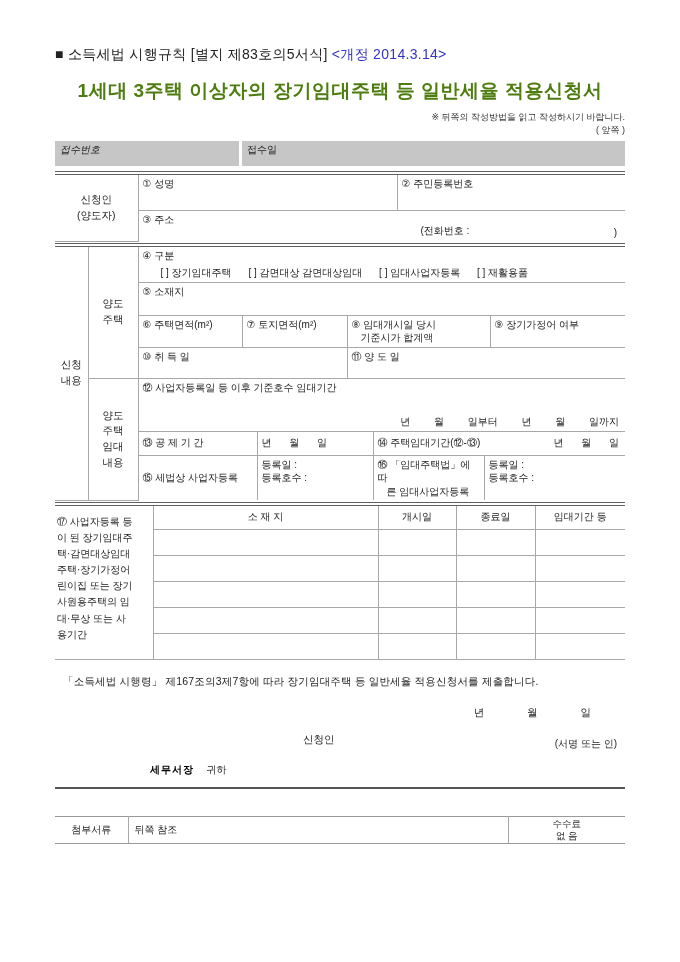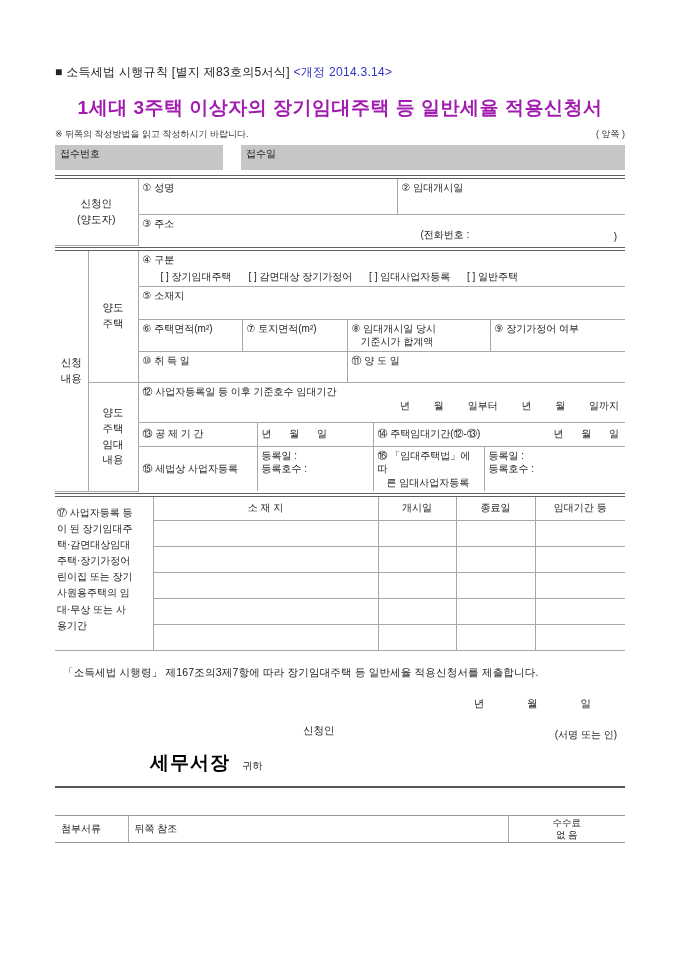"■ 소득세법 시행규칙 [별지 제83호의5서식]" .notice-row { font-size: 12px -> 14px; margin-top: 64px -> 46px }
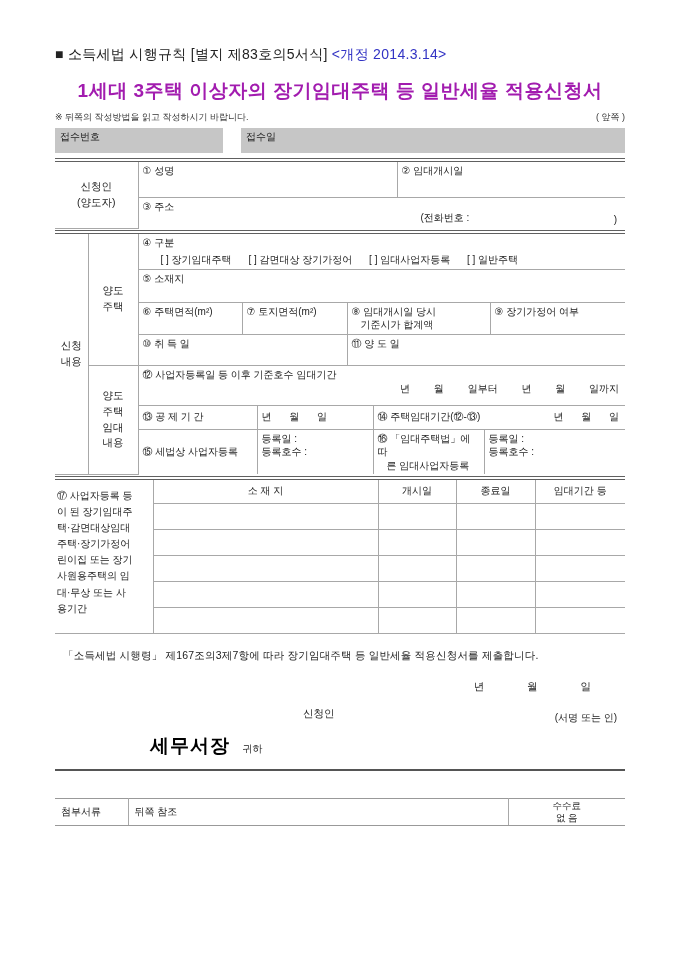"1세대 3주택 이상자의 장기임대주택 등" .title { color: #a21caf -> #4d7c0f }
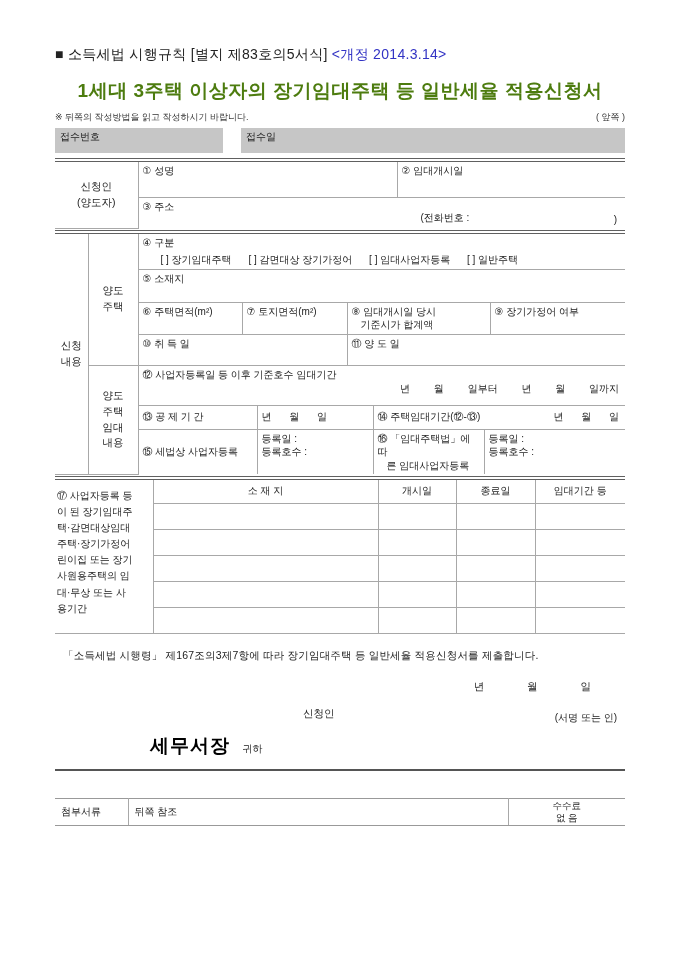"※ 뒤쪽의 작성방법을 읽고 작성하시기" .note-row { flex-direction: none -> column }
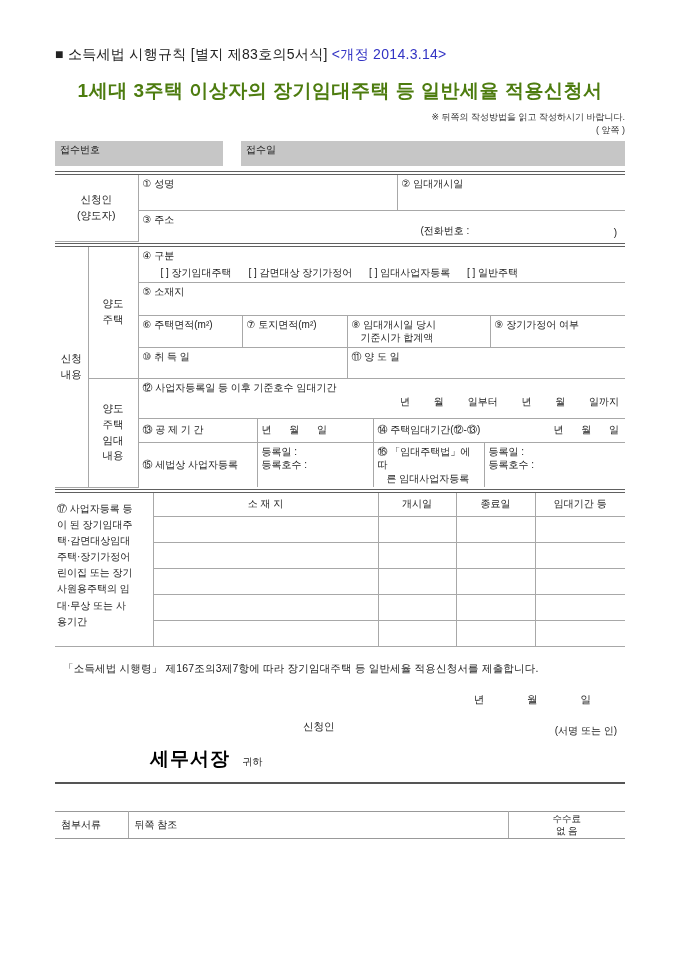"접수번호" .rc1 { font-style: none -> italic; margin-right: 18px -> 3px; width: 168px -> 184px }
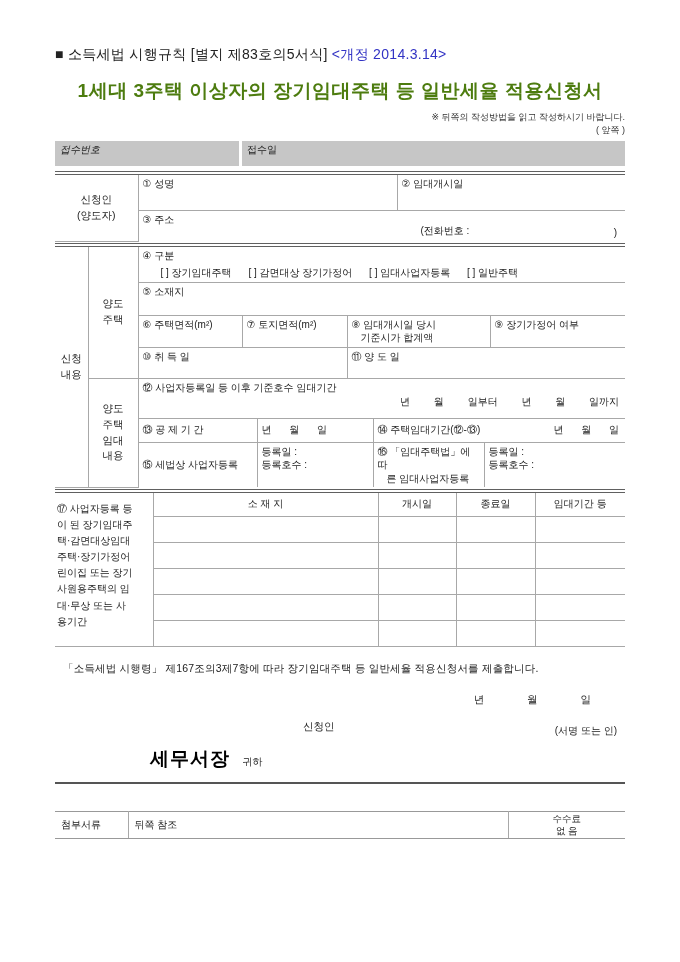"② 임대개시일" span { text: 임대개시일 -> 주민등록번호 }
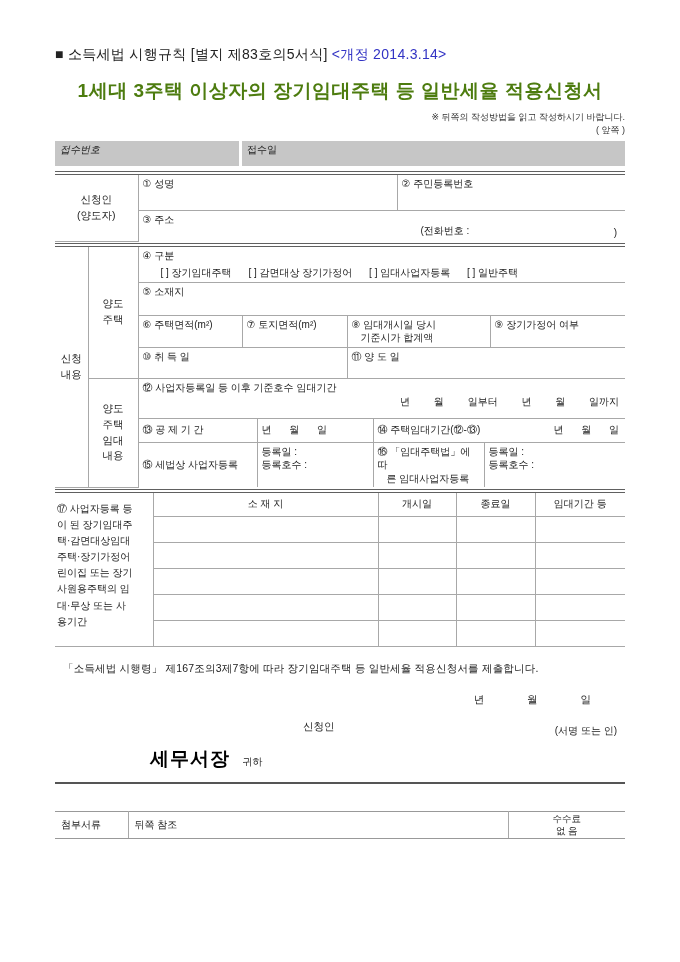"[ ] 감면대상 장기가정어" span.opt { text: 장기가정어 -> 감면대상임대 }
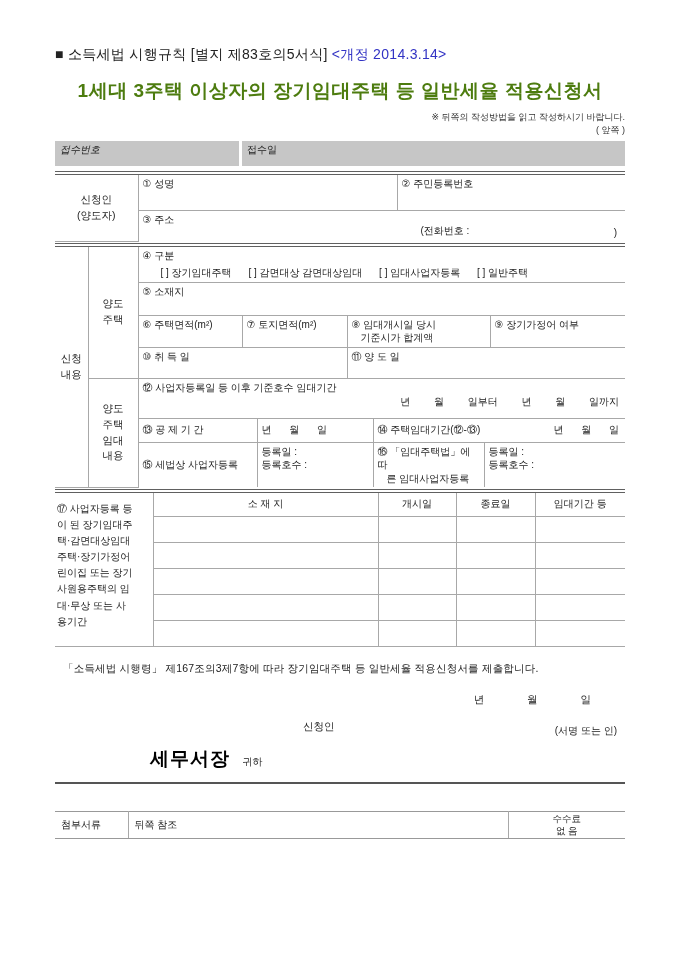"[ ] 일반주택" span.opt { text: 일반주택 -> 재활용품 }
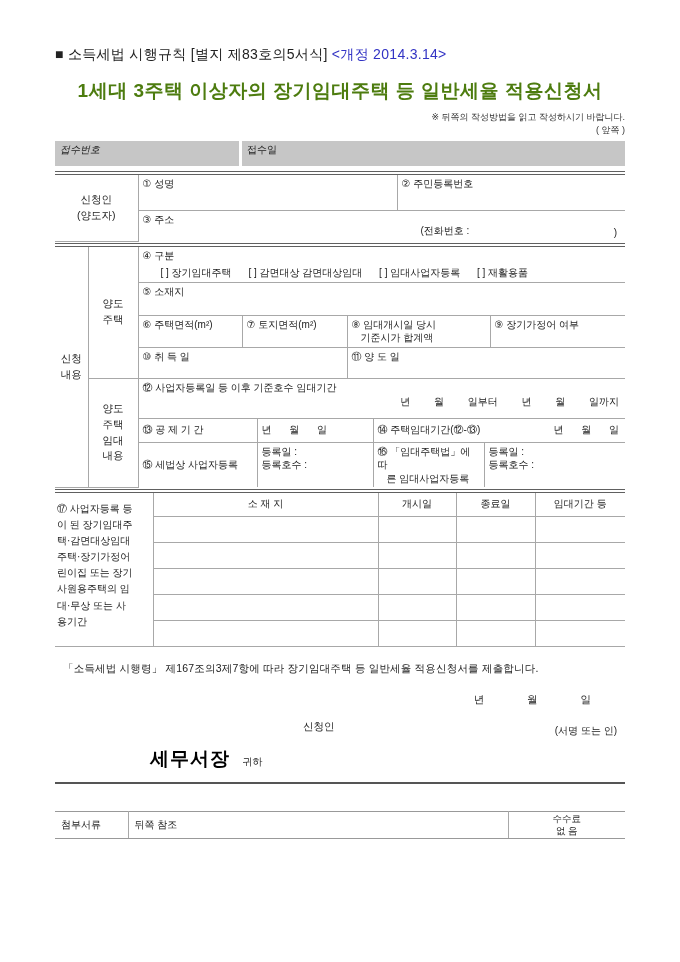"년 월 일부터 년 월" .r-words { margin-top: 0 -> 20px }
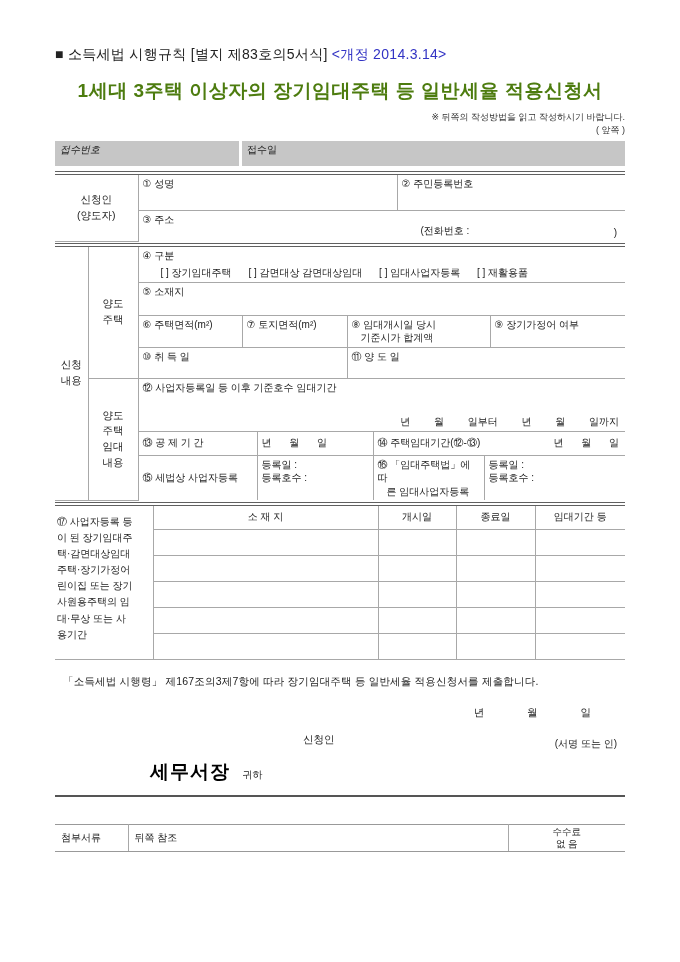"세무서장" .recipient .big { font-size: 19px -> 10px }
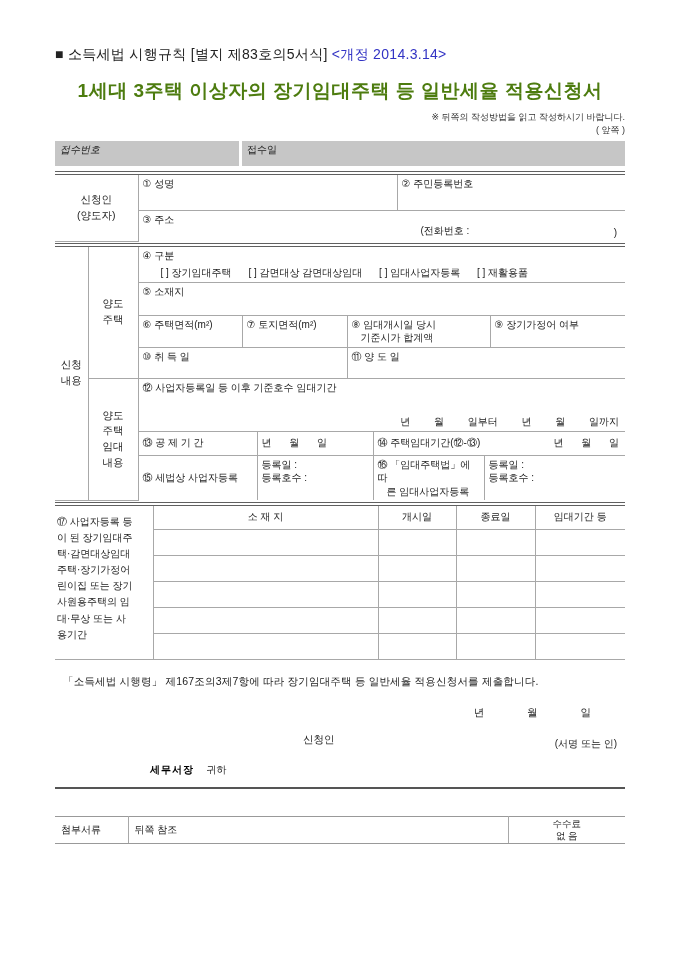"첨부서류" .attach .c { text-align: left -> center }
